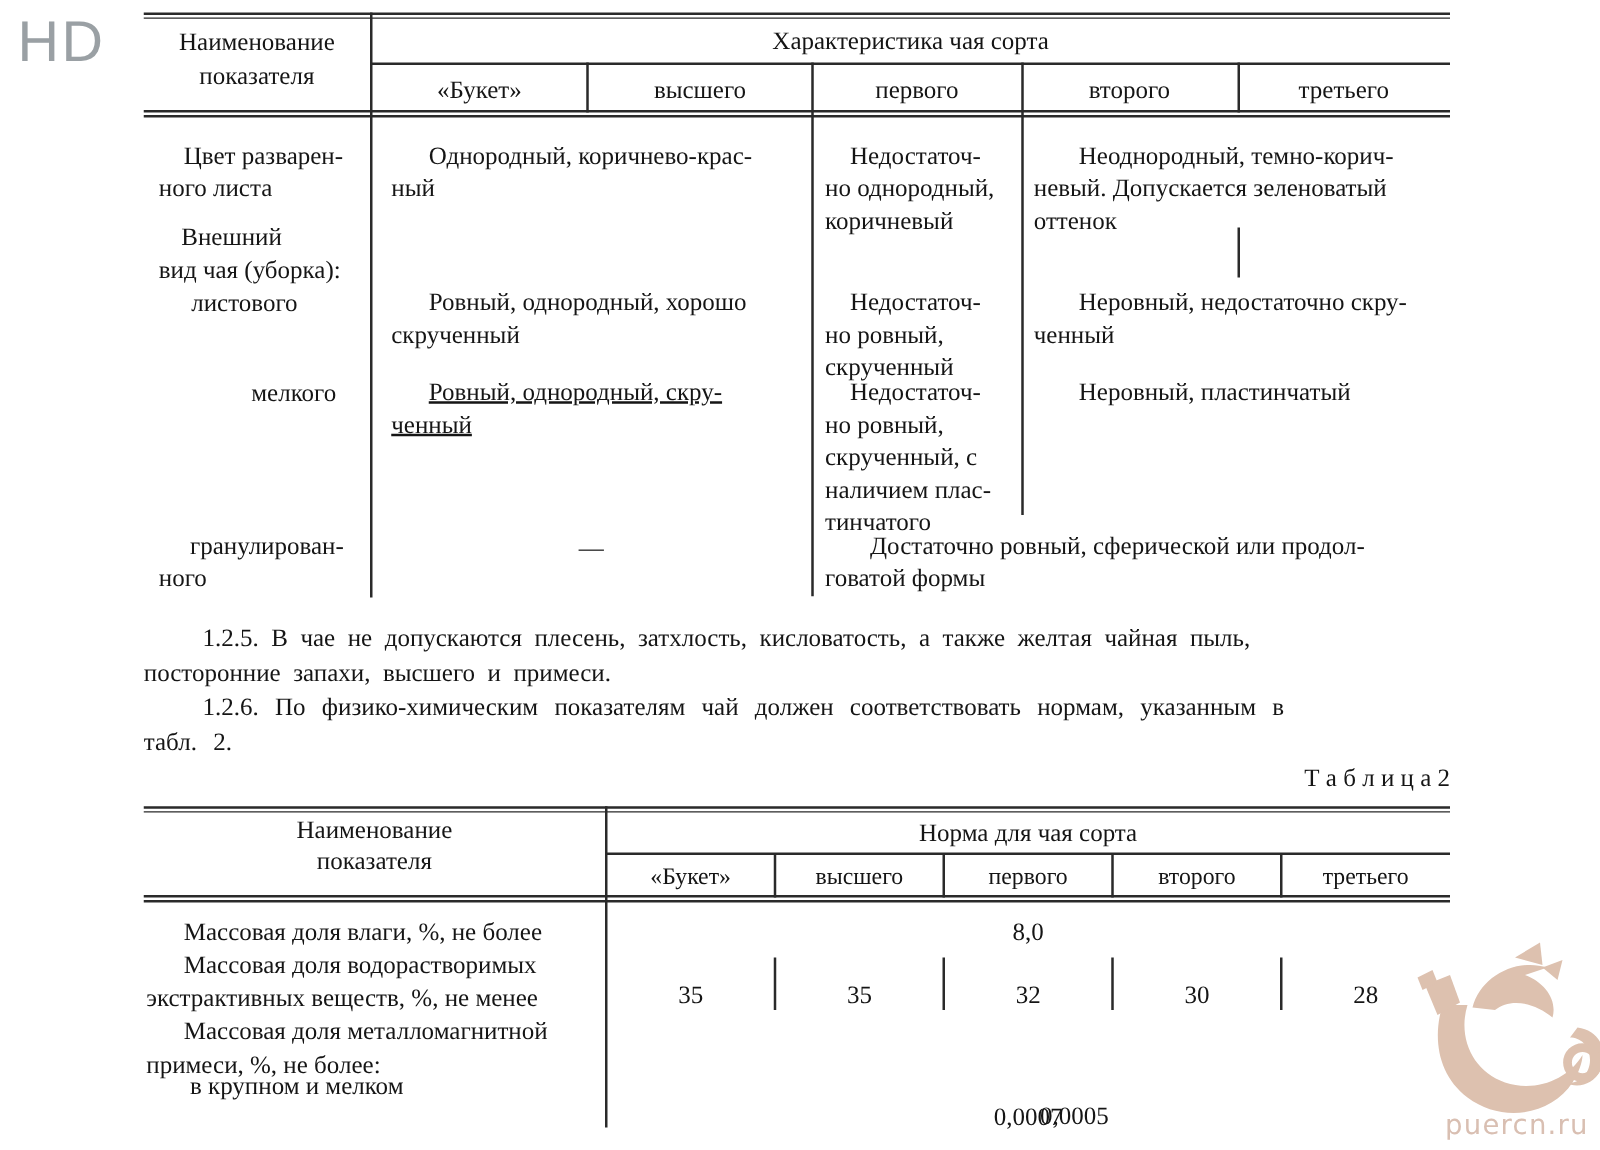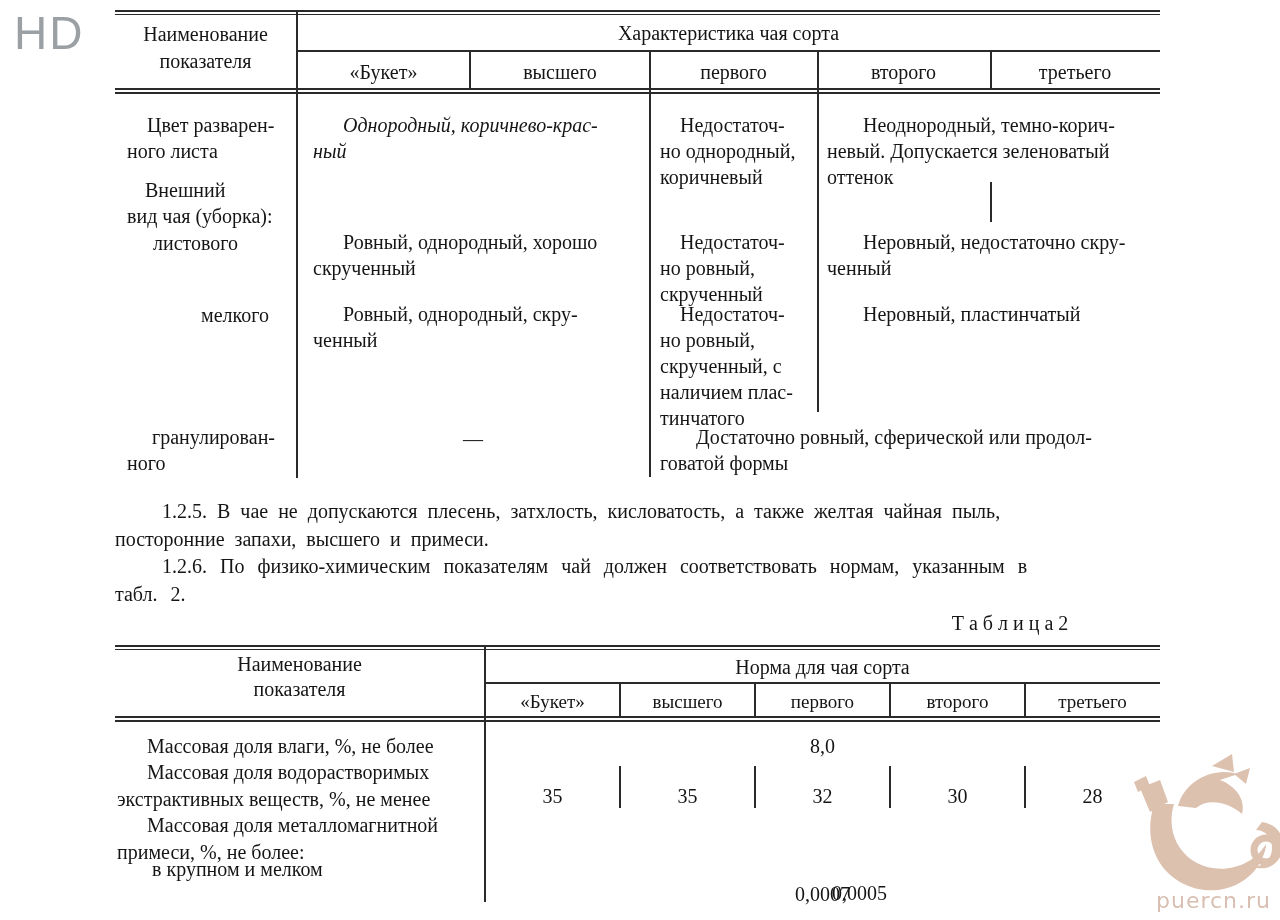"Однородный, коричнево-крас-" div.t { font-style: italic -> none }
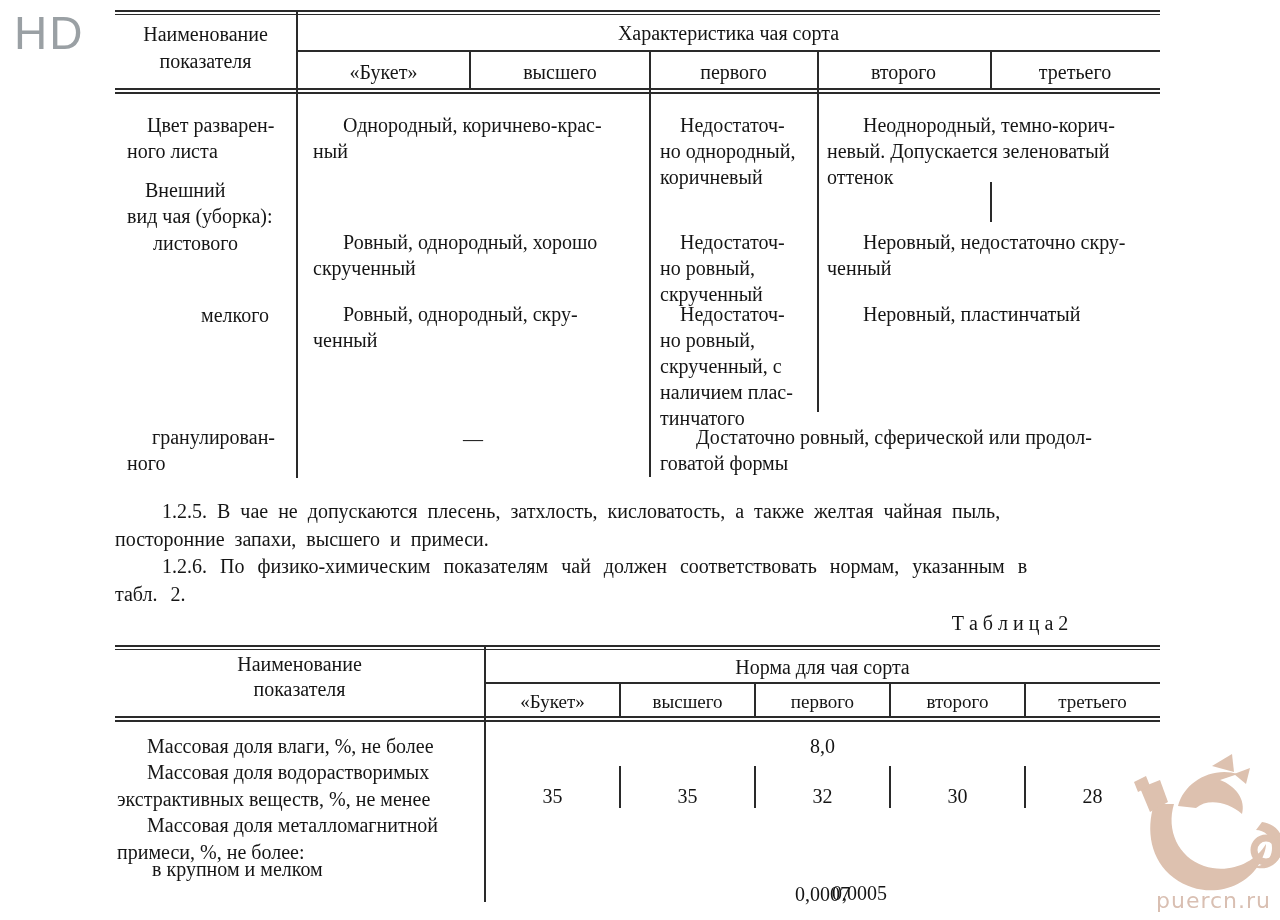"Ровный, однородный, скру-" div.t { text-decoration: none -> underline }
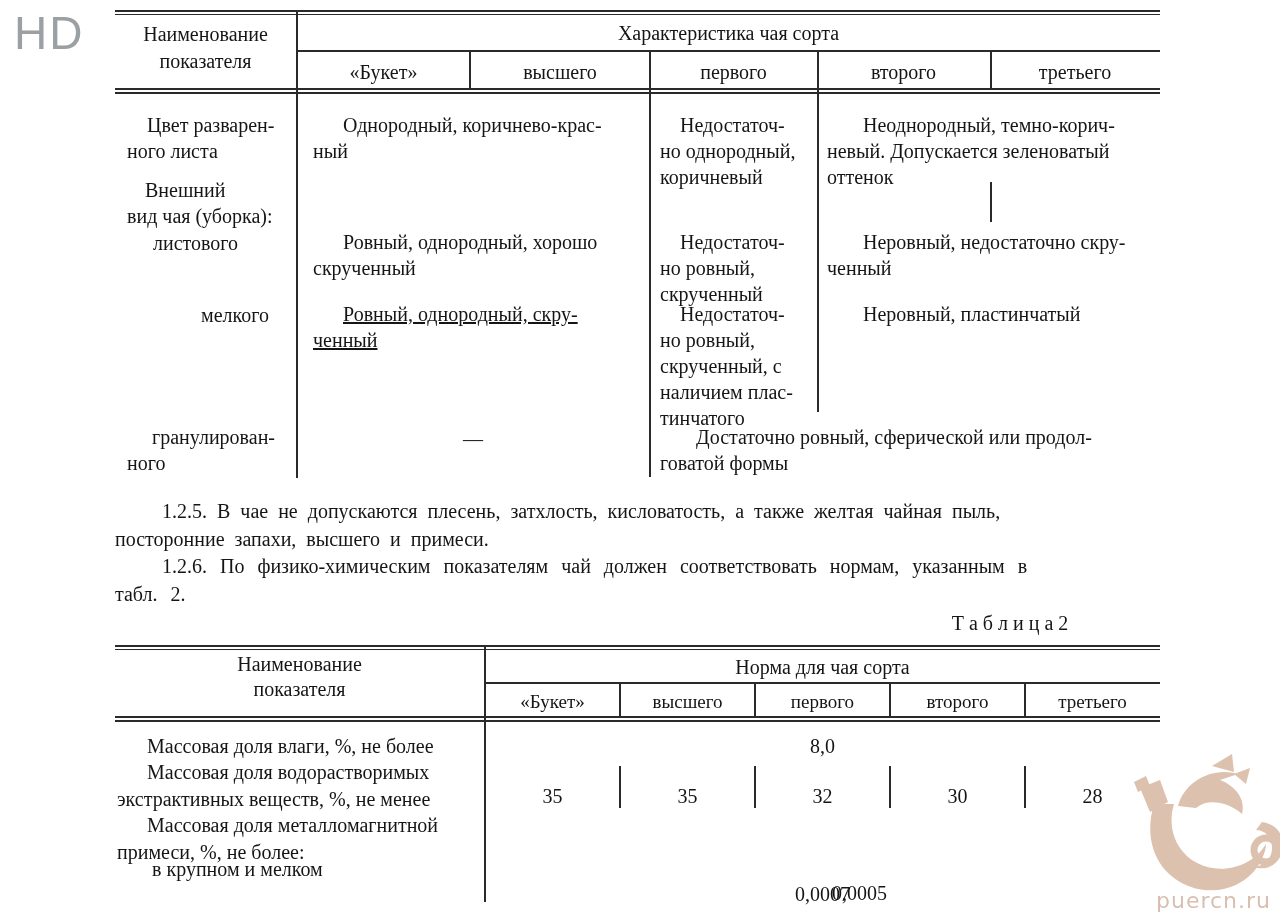"Т а б л и" .r { text-align: center -> right }
